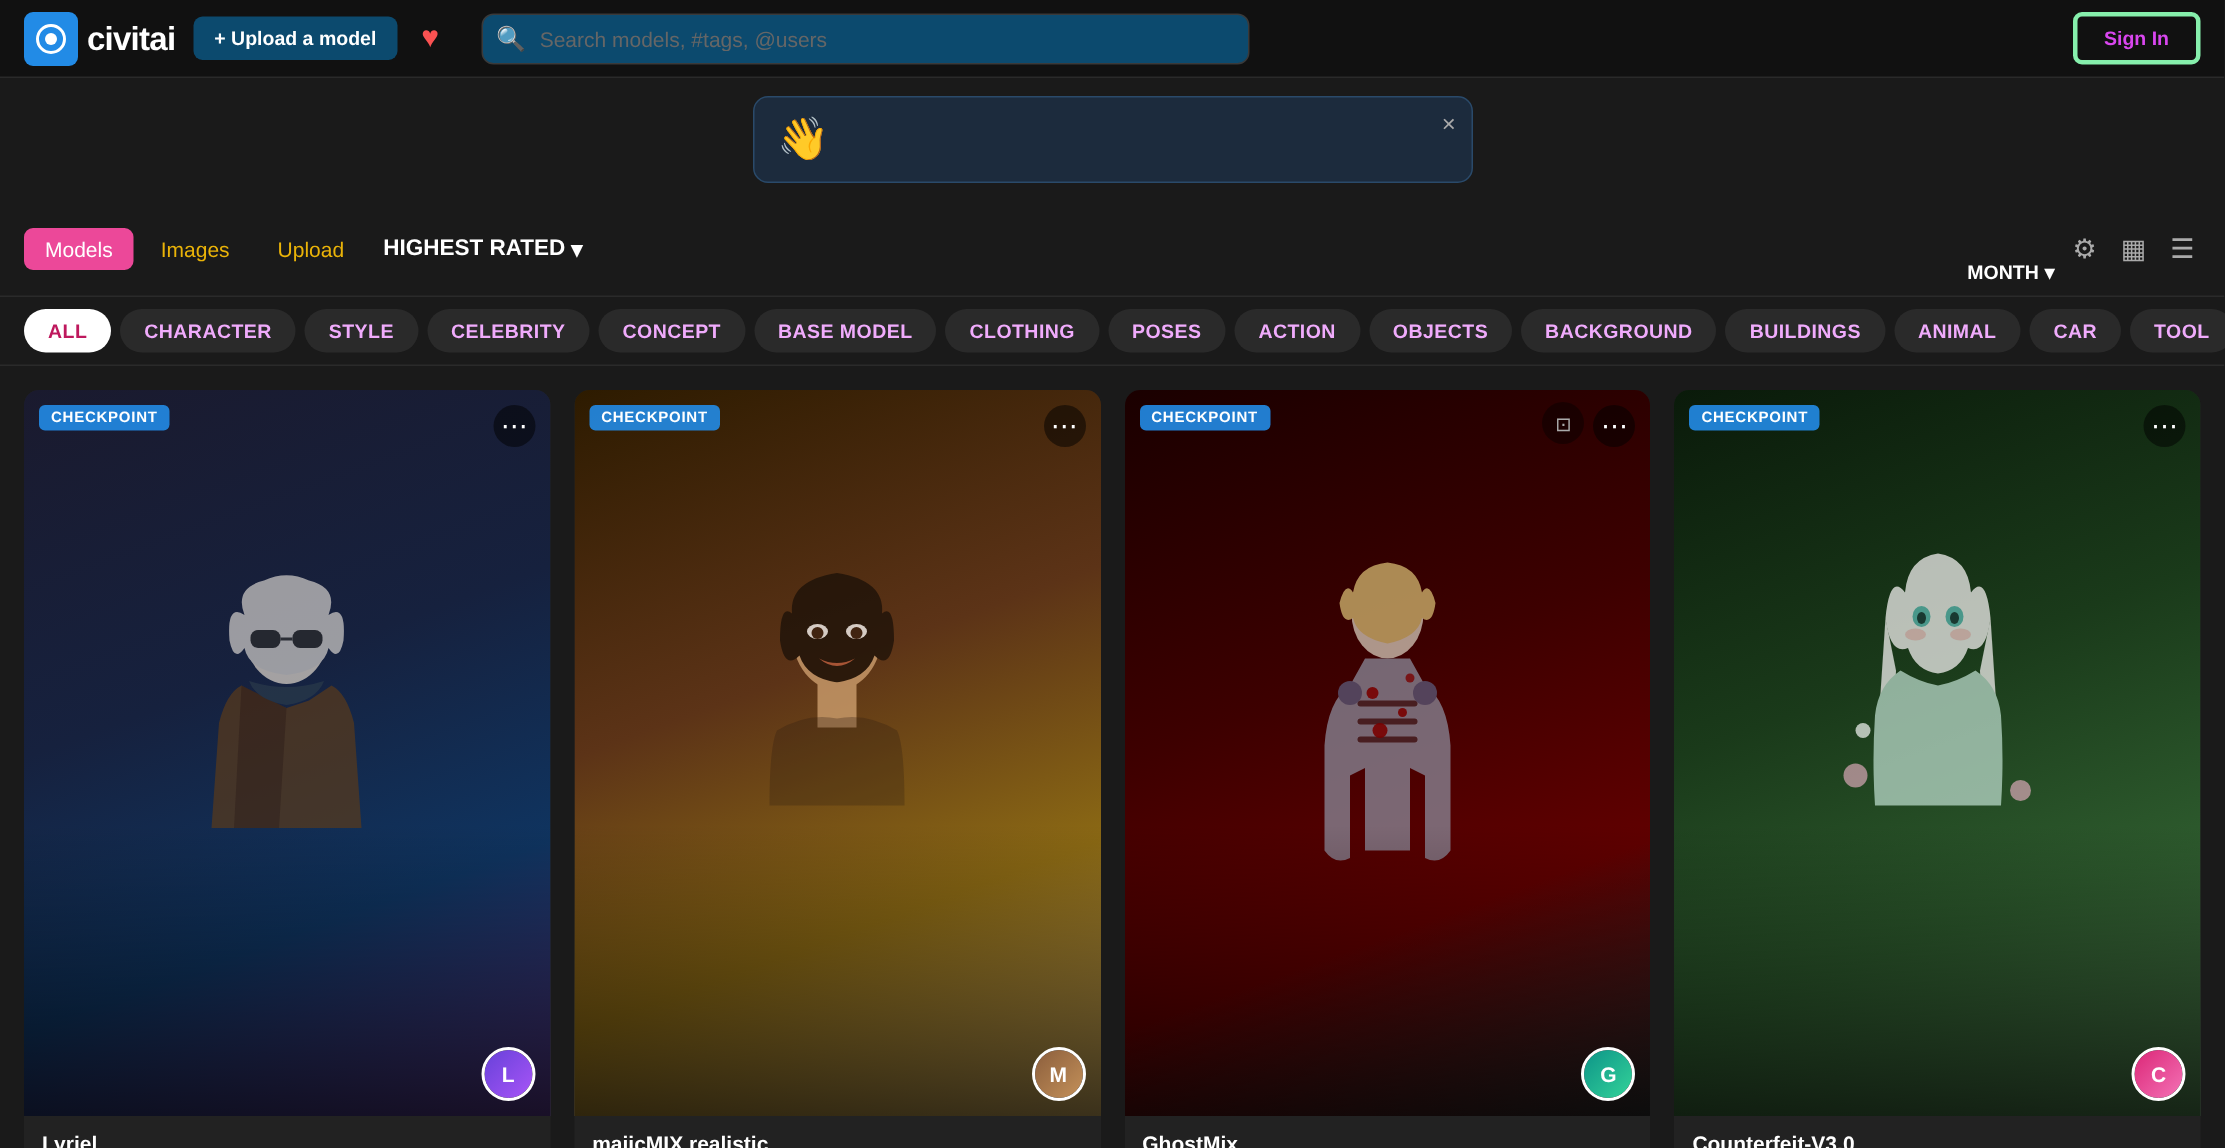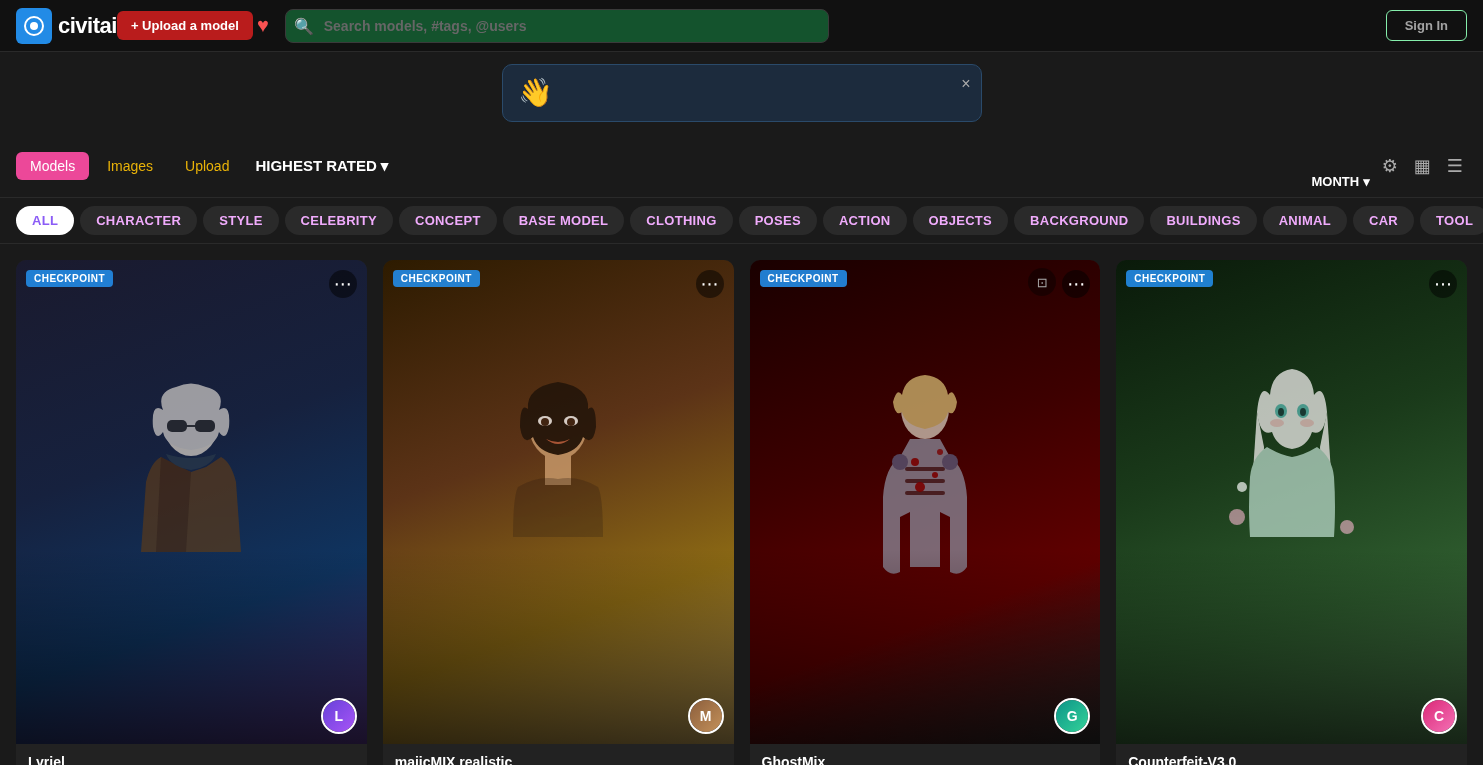"civitai" .header { gap: none -> 12px }
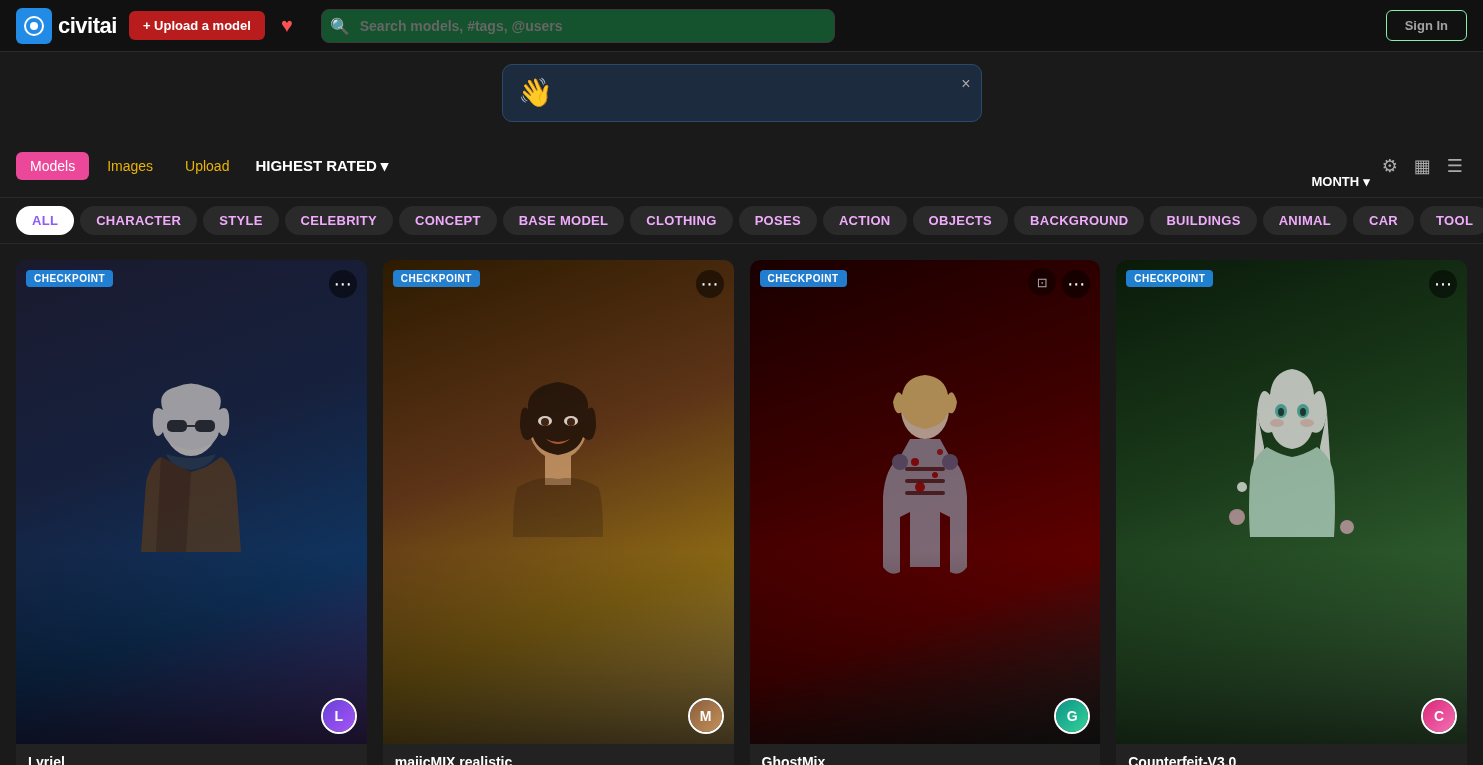"+ Upload a model" .upload-btn { background: #b91c1c -> #0c4a6e }
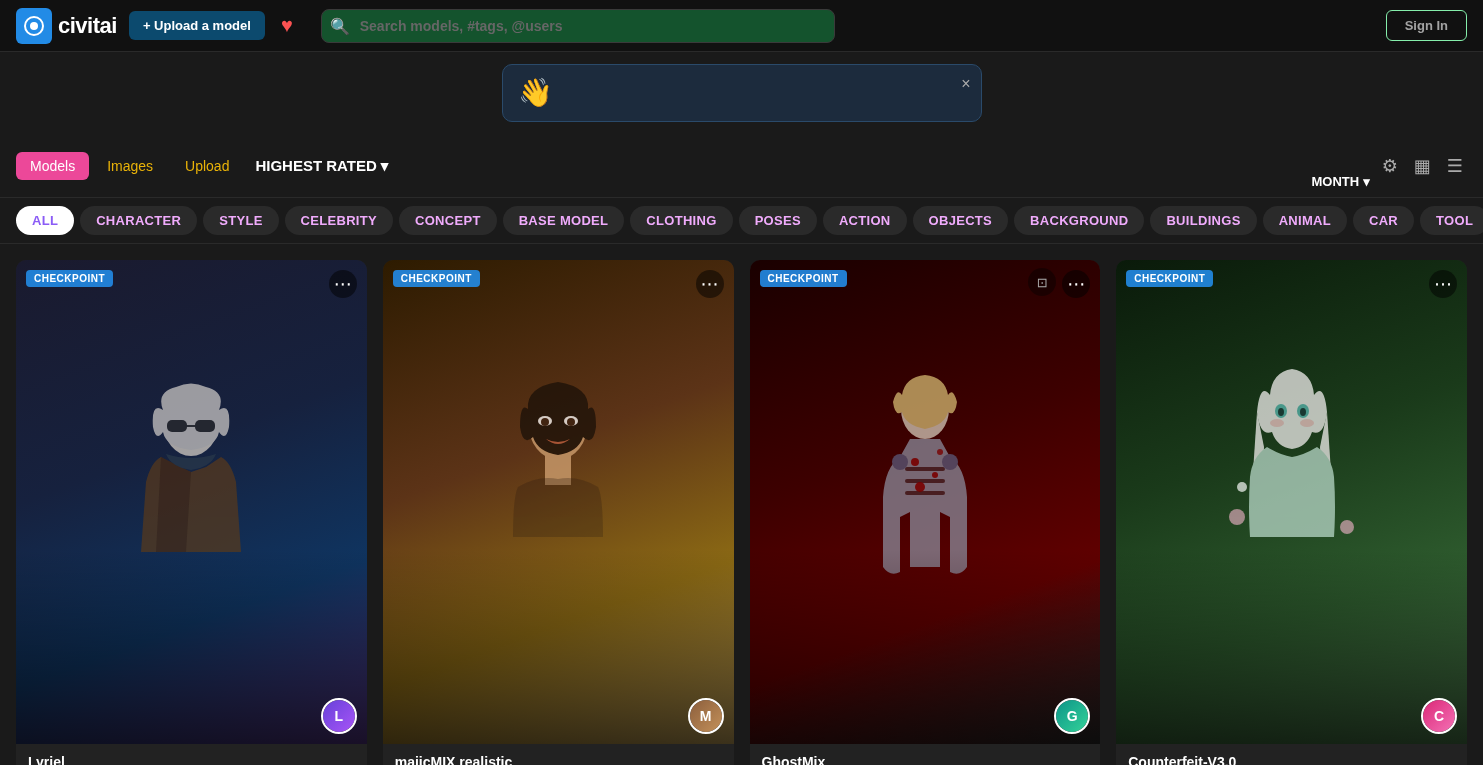"Search models, #tags, @users" .search-input { background: #14532d -> #0c4a6e; font-weight: bold -> none }
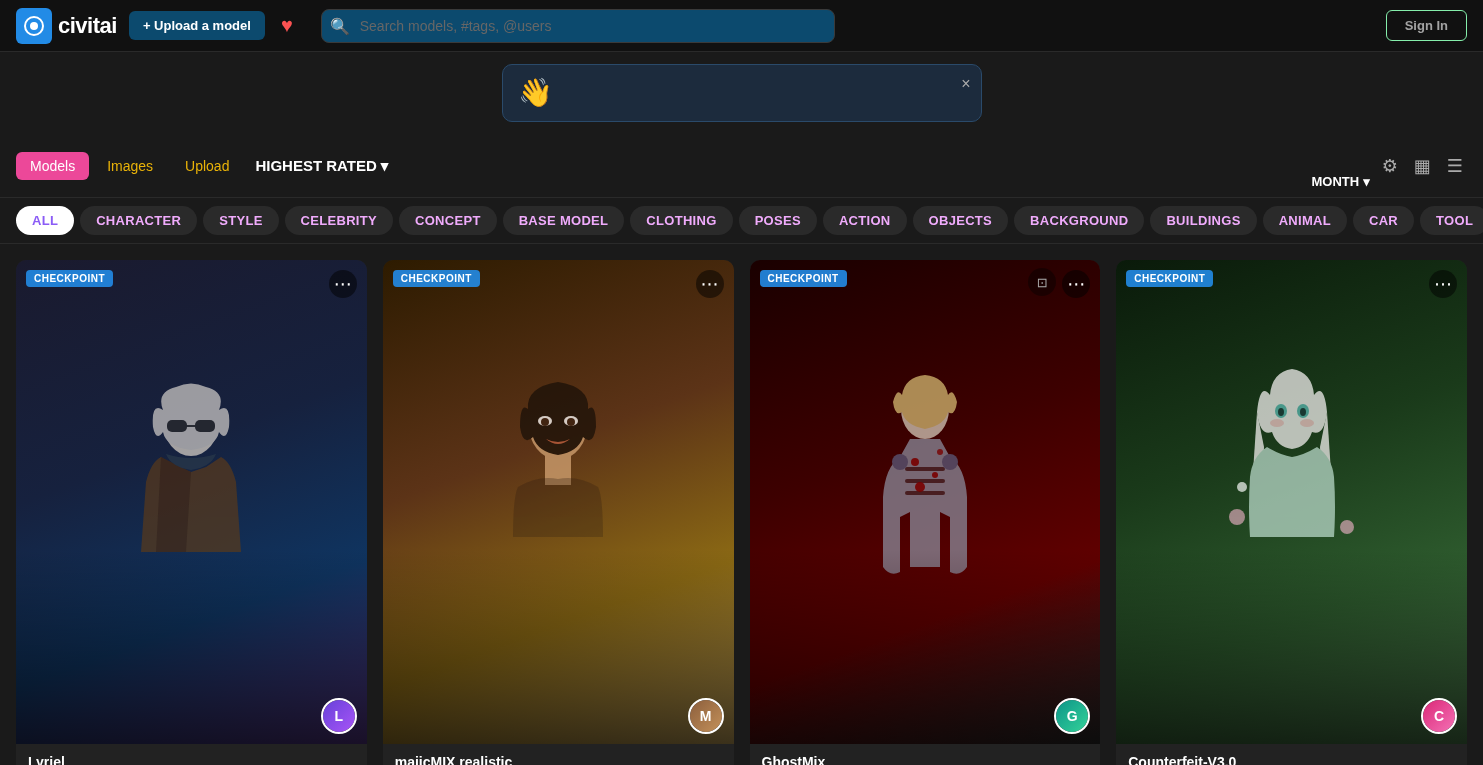"Sign In" .sign-in-btn { border: 1px solid #86efac -> 3px solid #86efac; color: #a3a3a3 -> #d946ef }
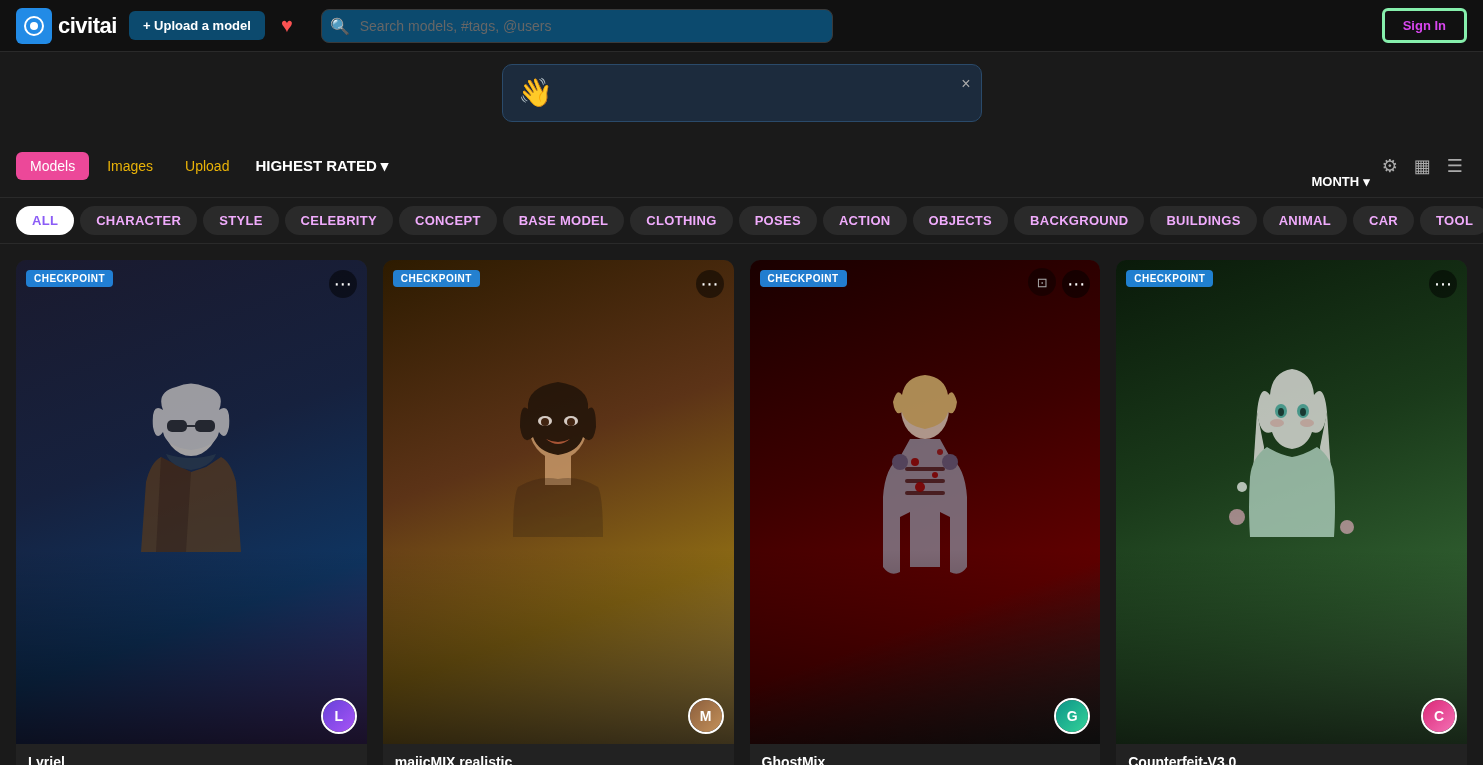"ALL" .cat-tab.active { color: #8b5cf6 -> #be185d }
